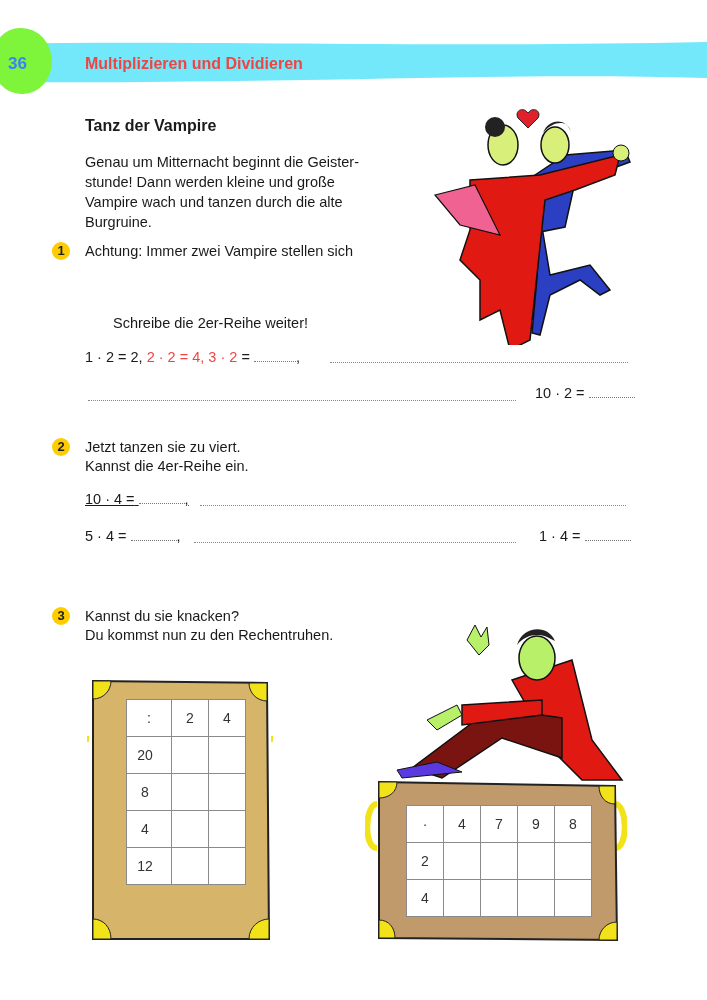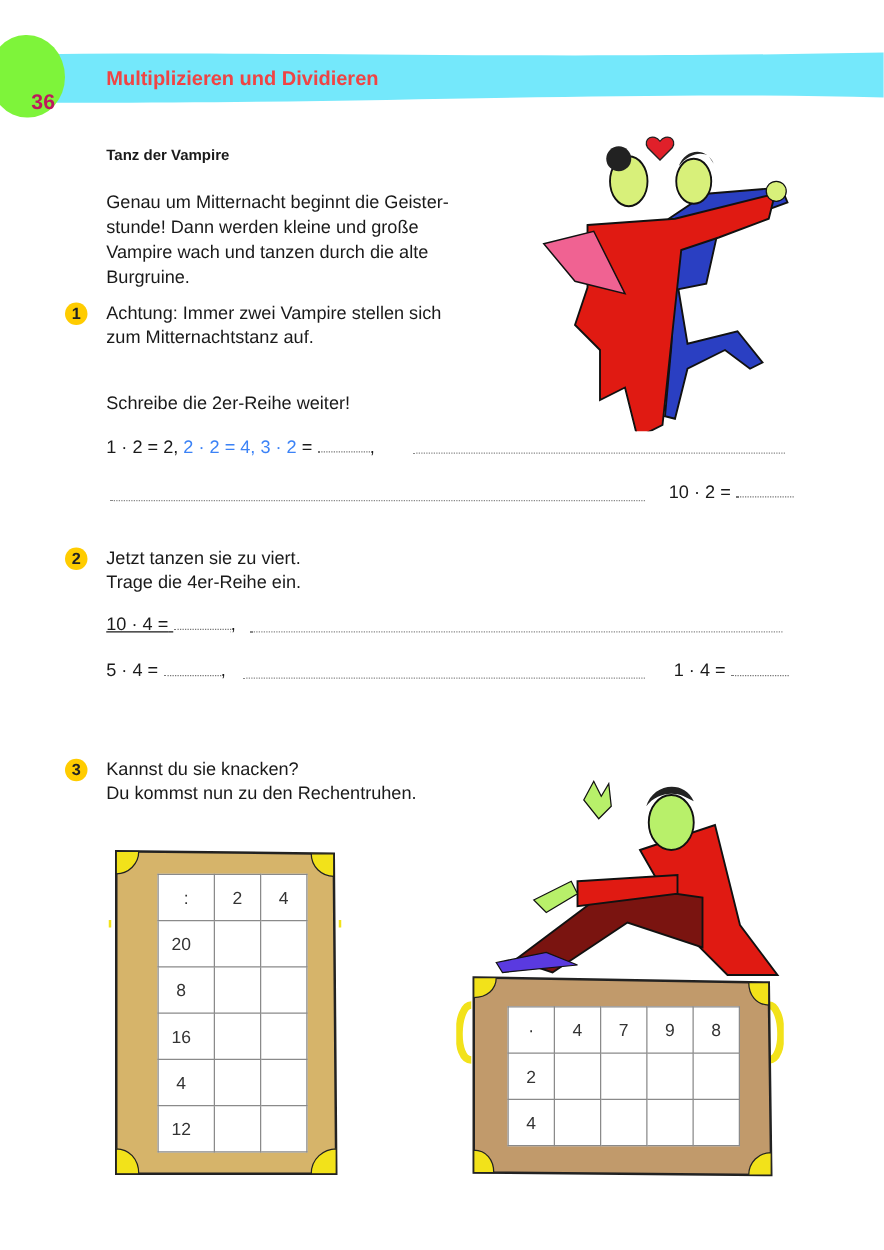"36" .page-num { color: #be185d -> #3b82f6; text-align: right -> left; top: 72px -> 54px }
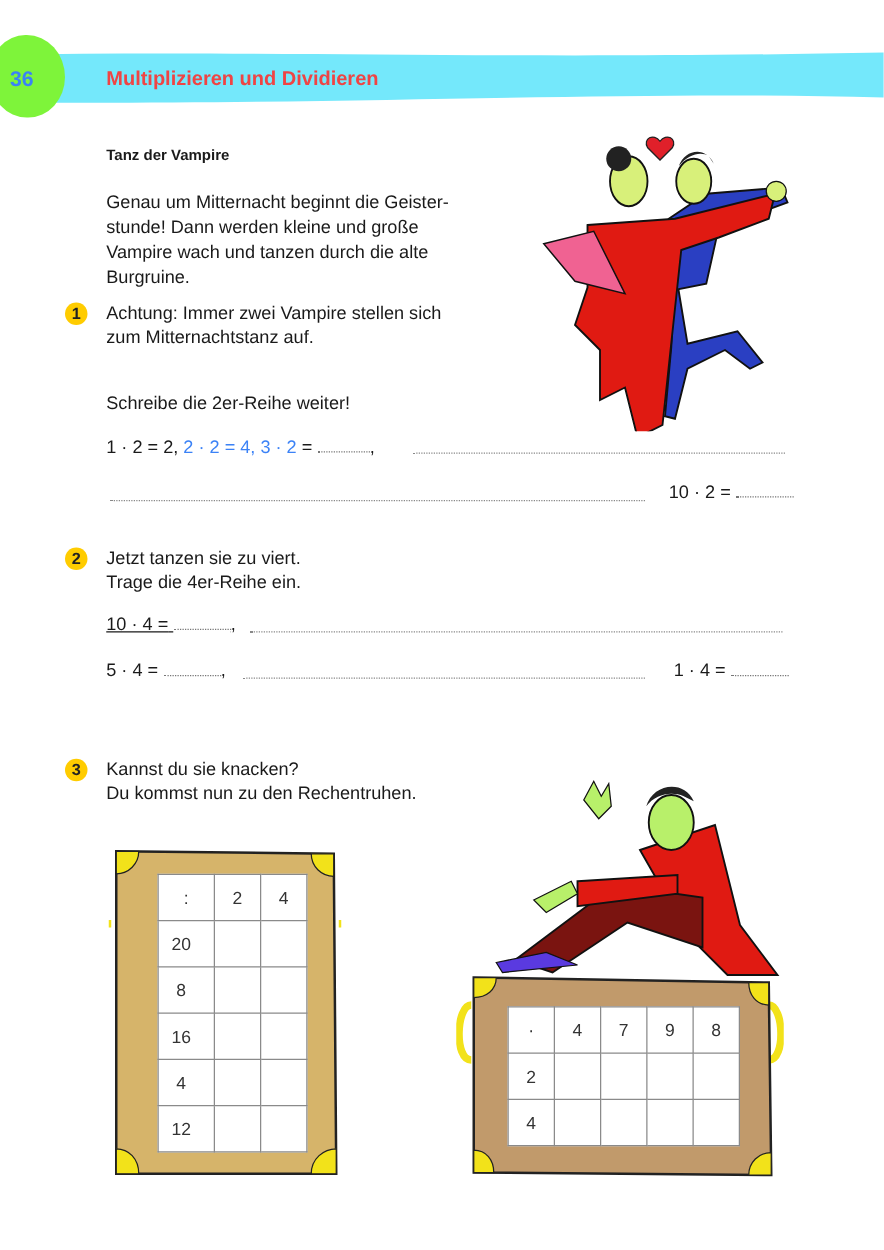"Tanz der Vampire" .h2 { font-size: 12px -> 16px }
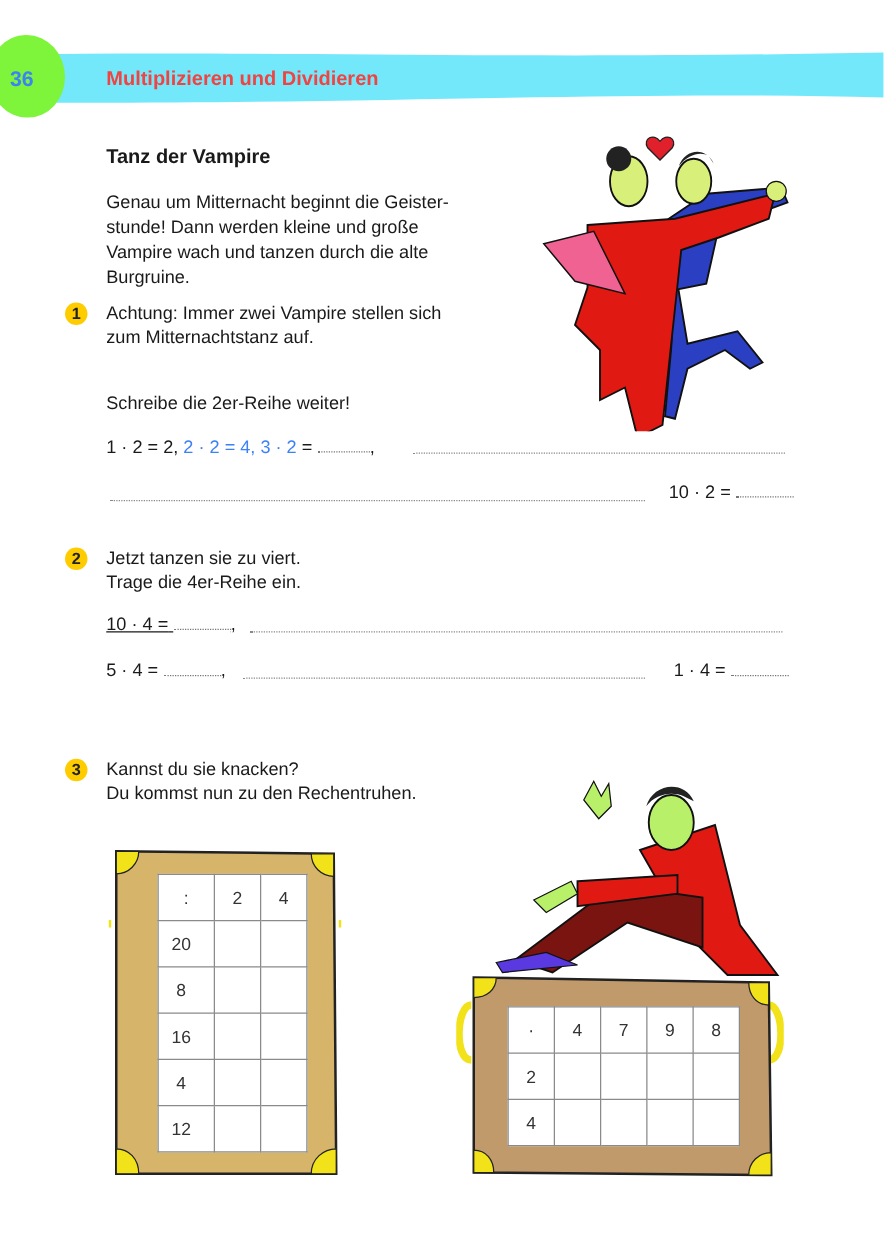"zum Mitternachtstanz auf." div { html: <div>zum Mitternachtstanz auf.</div> -> none }
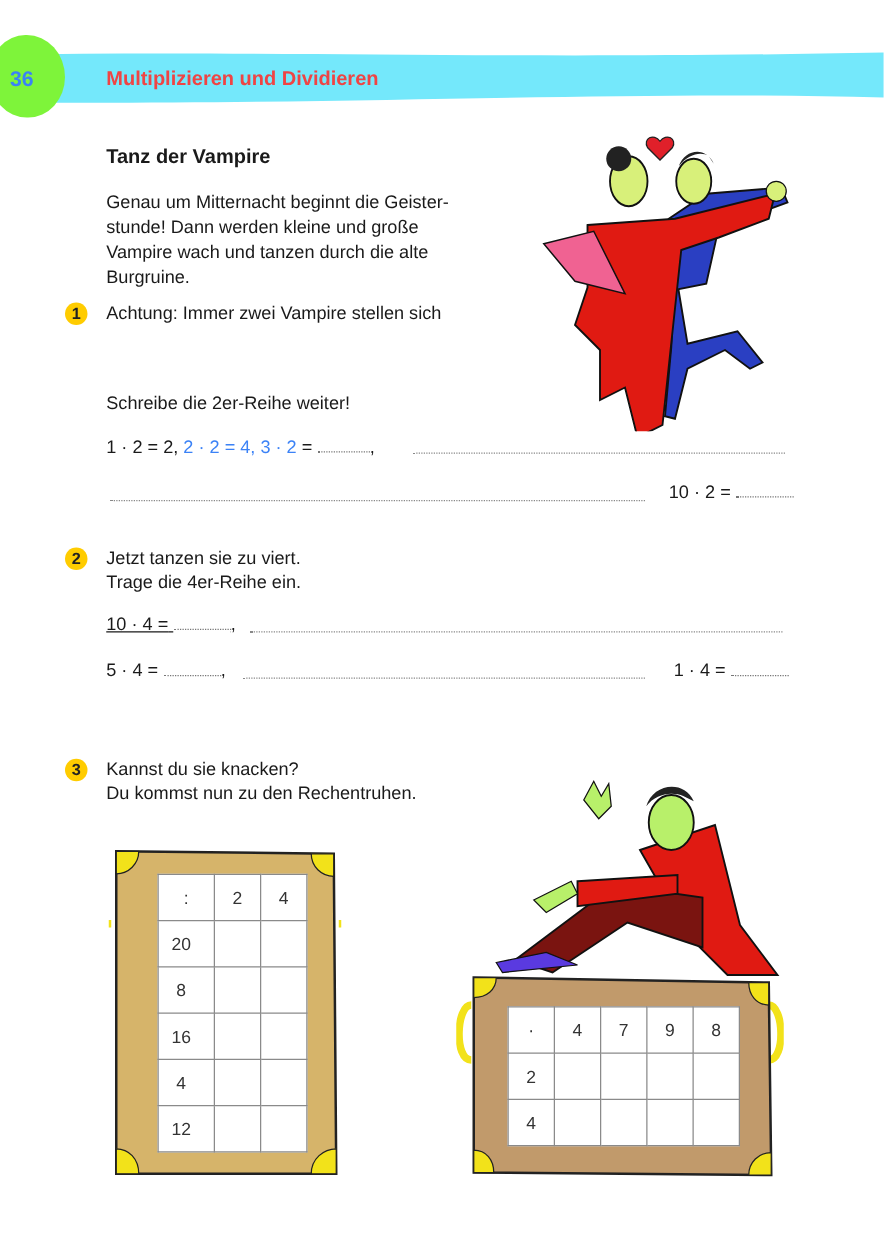"Schreibe die 2er-Reihe weiter!" div.abs { margin-left: none -> 28px }
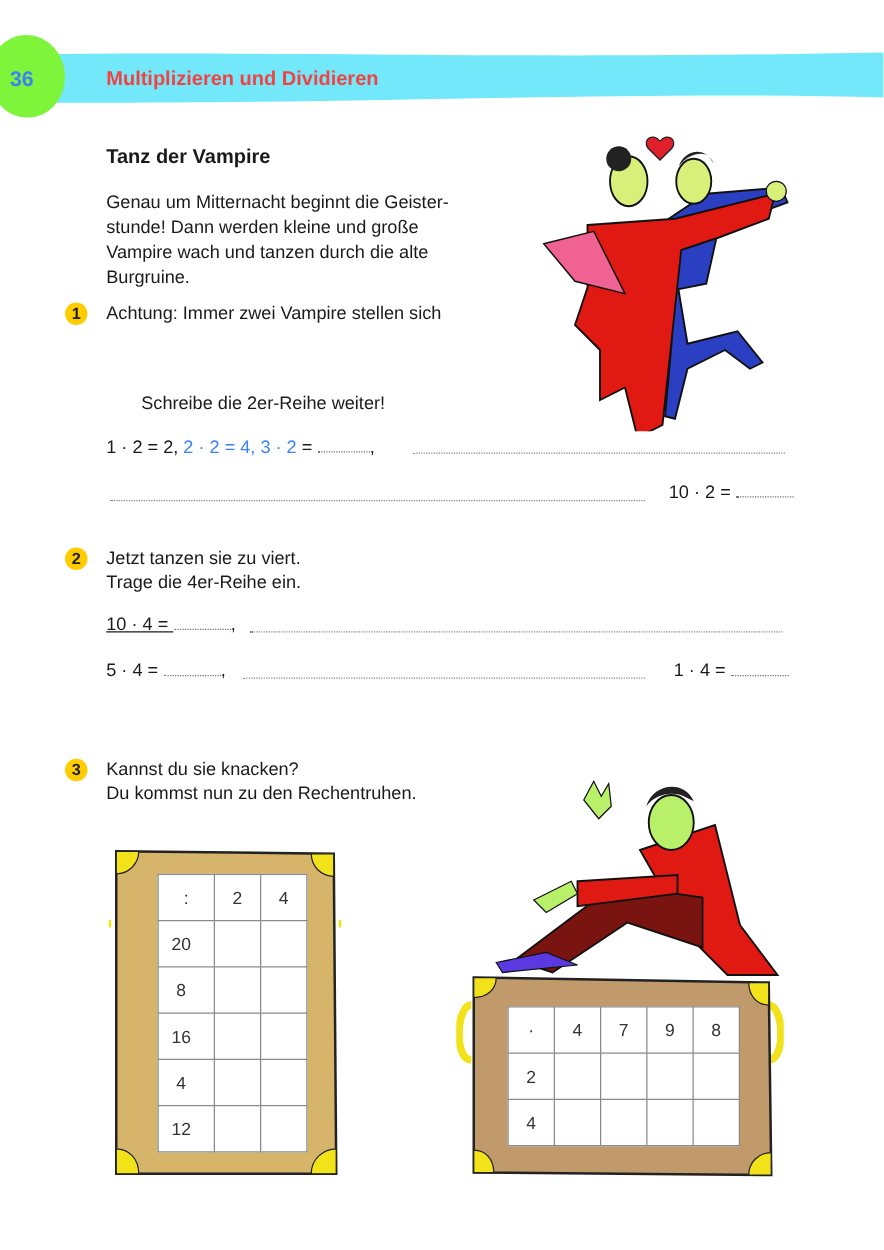"2 · 2 = 4," .orange { color: #3b82f6 -> #ef4444 }
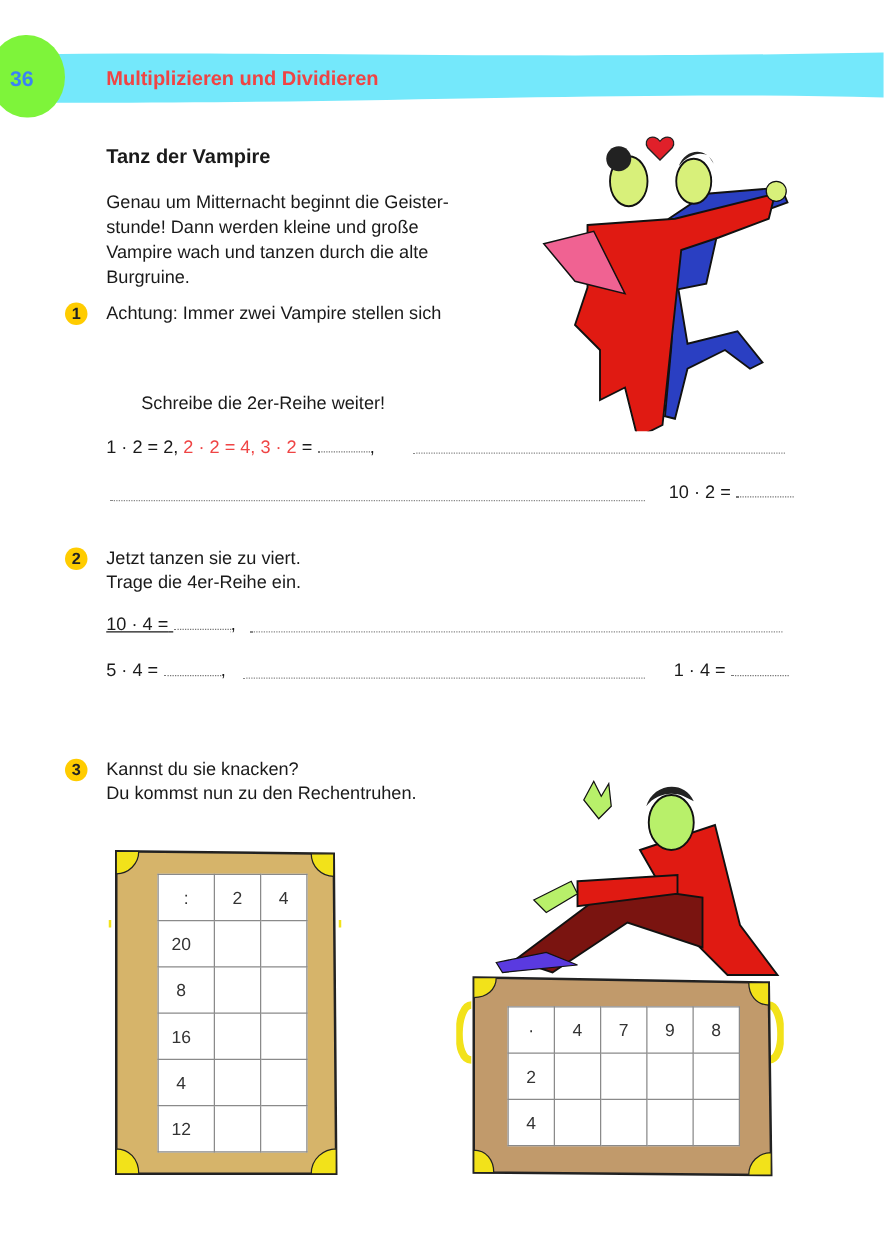"Trage die 4er-Reihe ein." div { text: Trage -> Kannst }
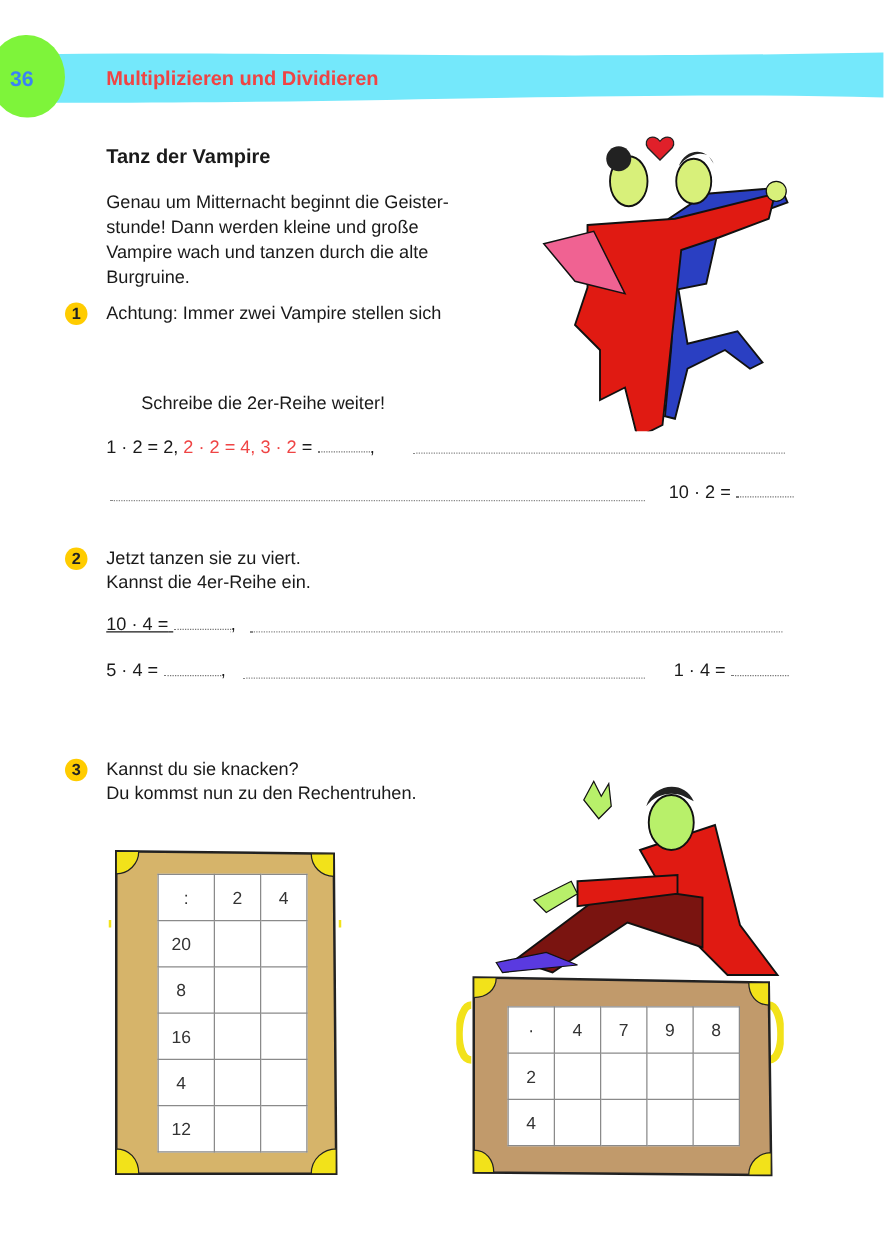"16" tr { html: <tr> <td>16</td> <td></td> <td></td> </tr> -> none }
